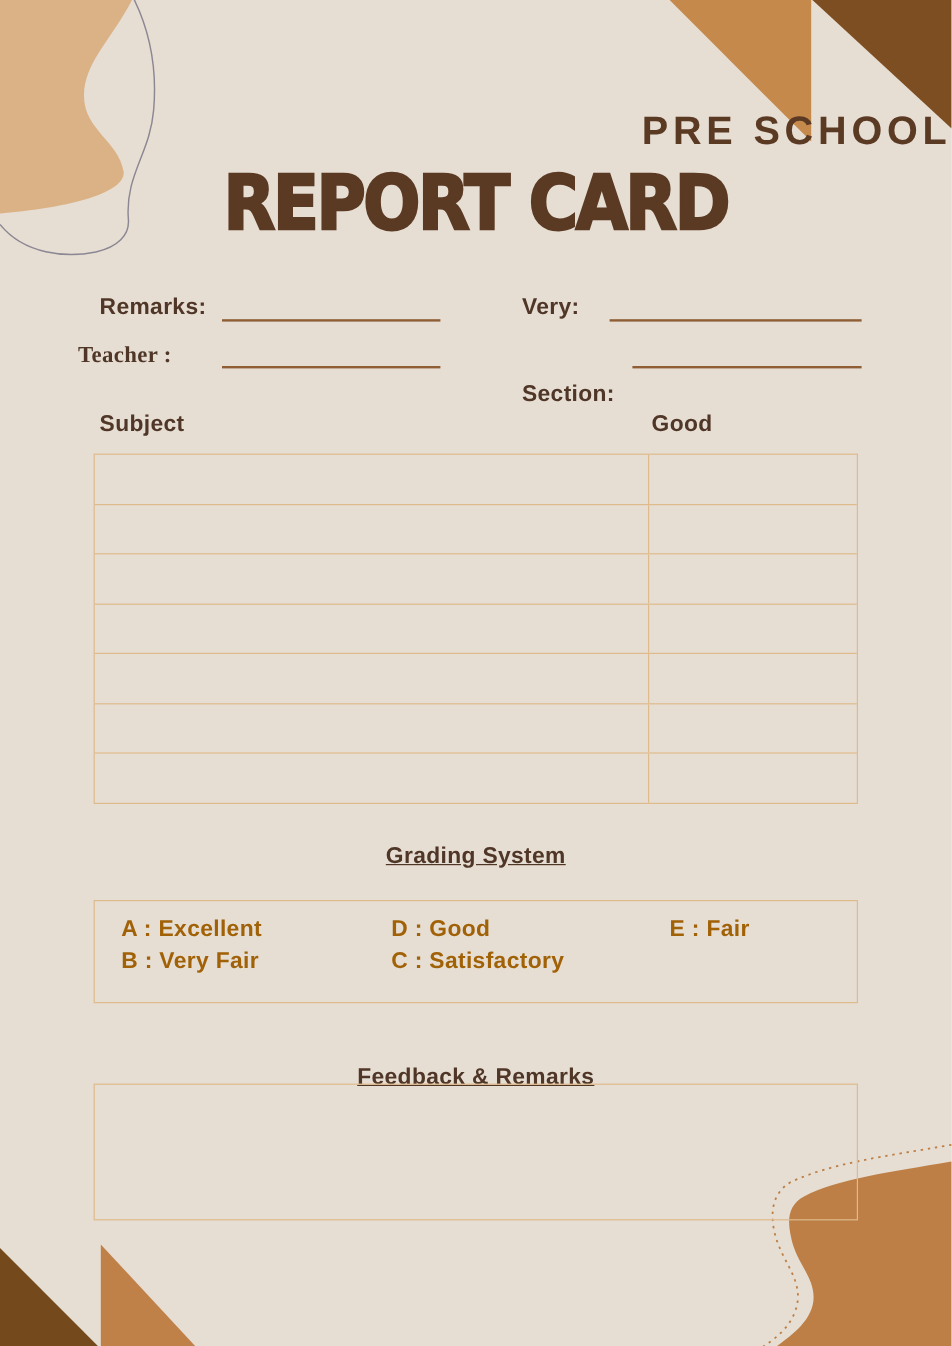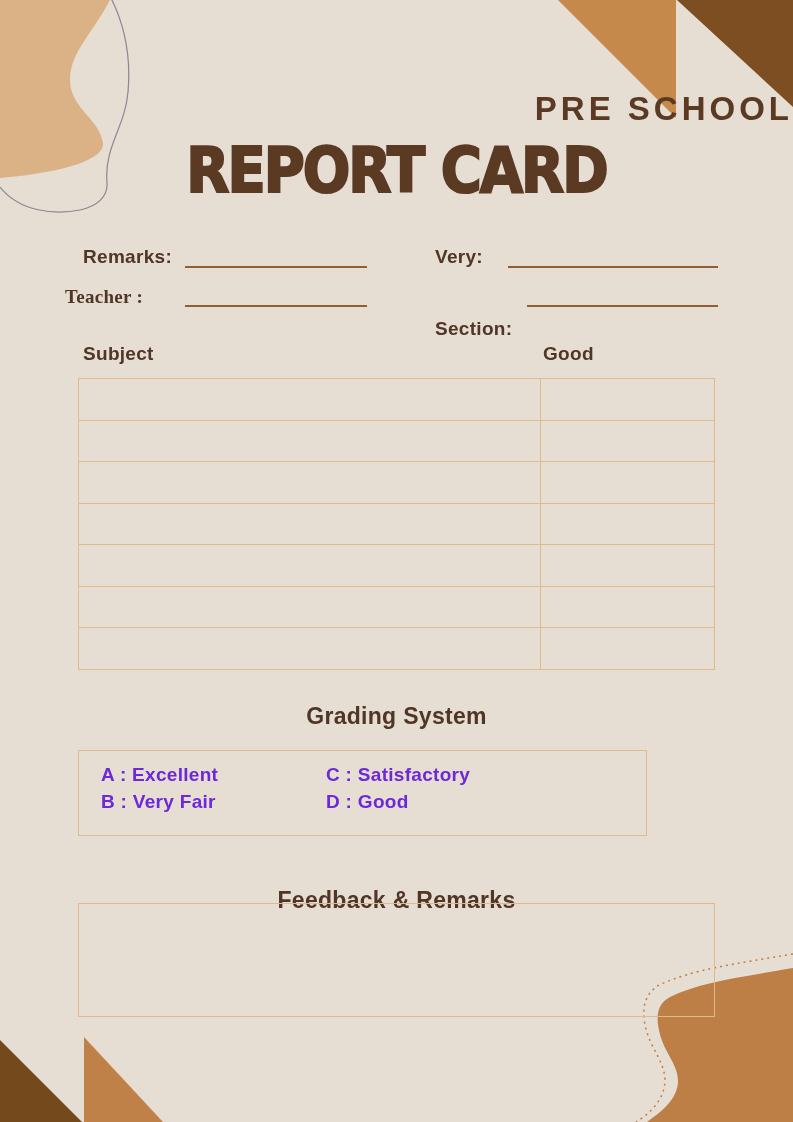"Grading System" .section-heading { font-size: 23px -> 19px; text-decoration: none -> underline }
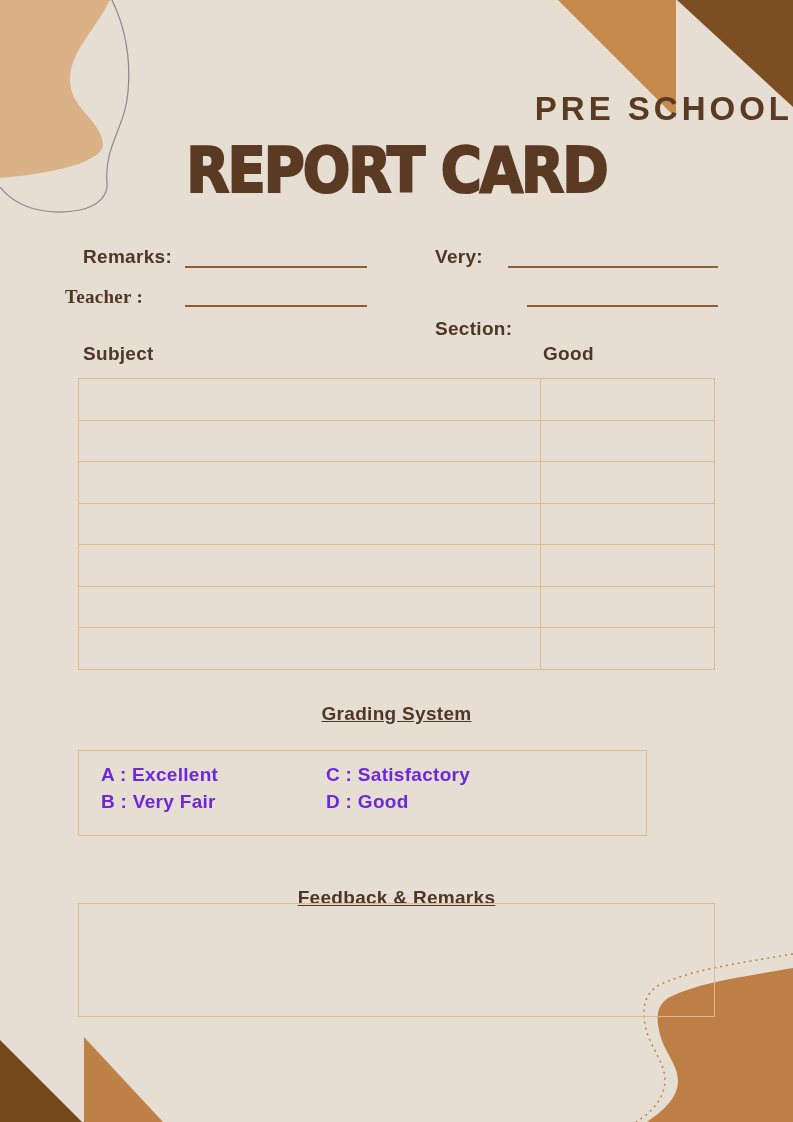"A : Excellent" .grading-box { color: #6d28d9 -> #a16207; width: 569px -> 637px }
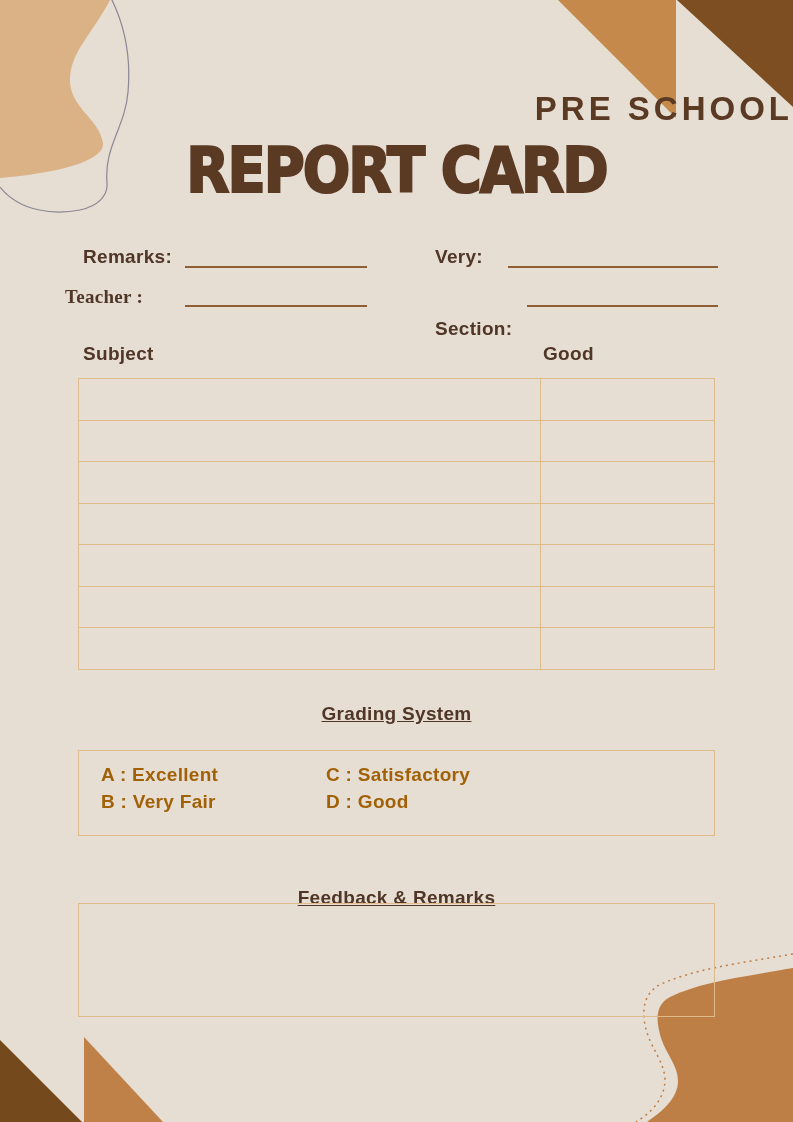"E : Fair" span { html: none -> <span>E : Fair</span> }
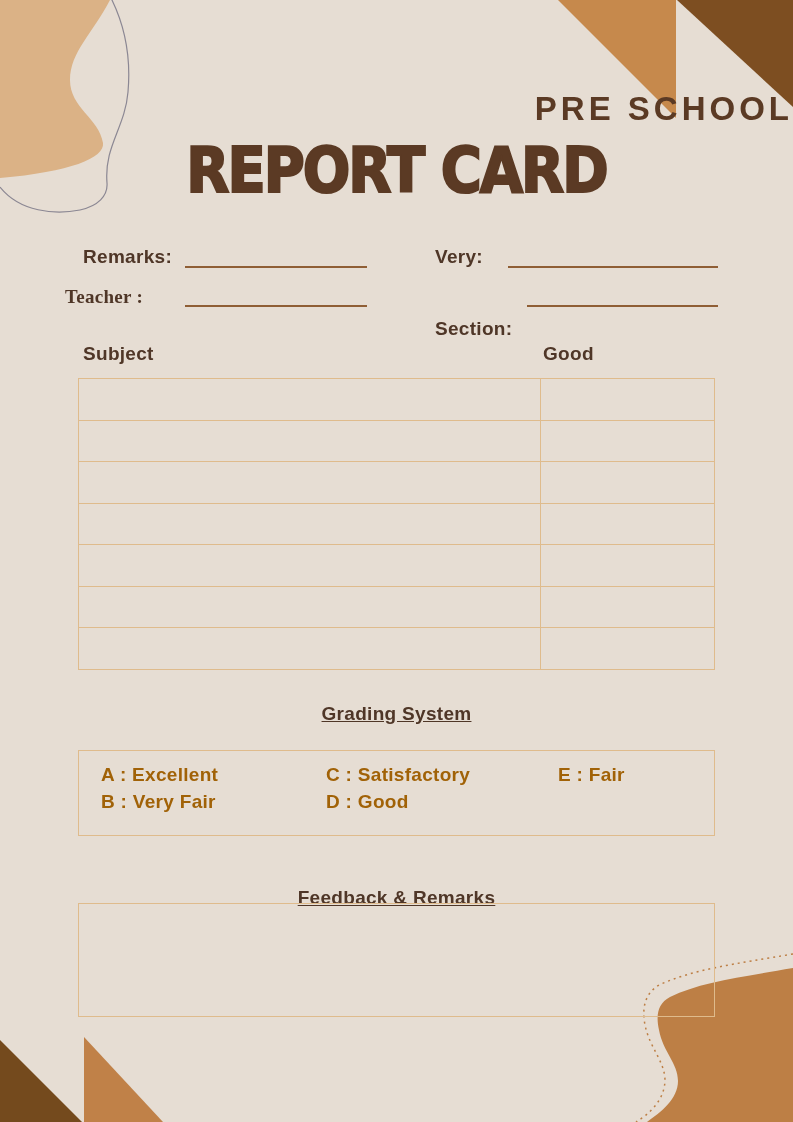"C : Satisfactory" span { order: before "D : Good" -> after "D : Good" }
